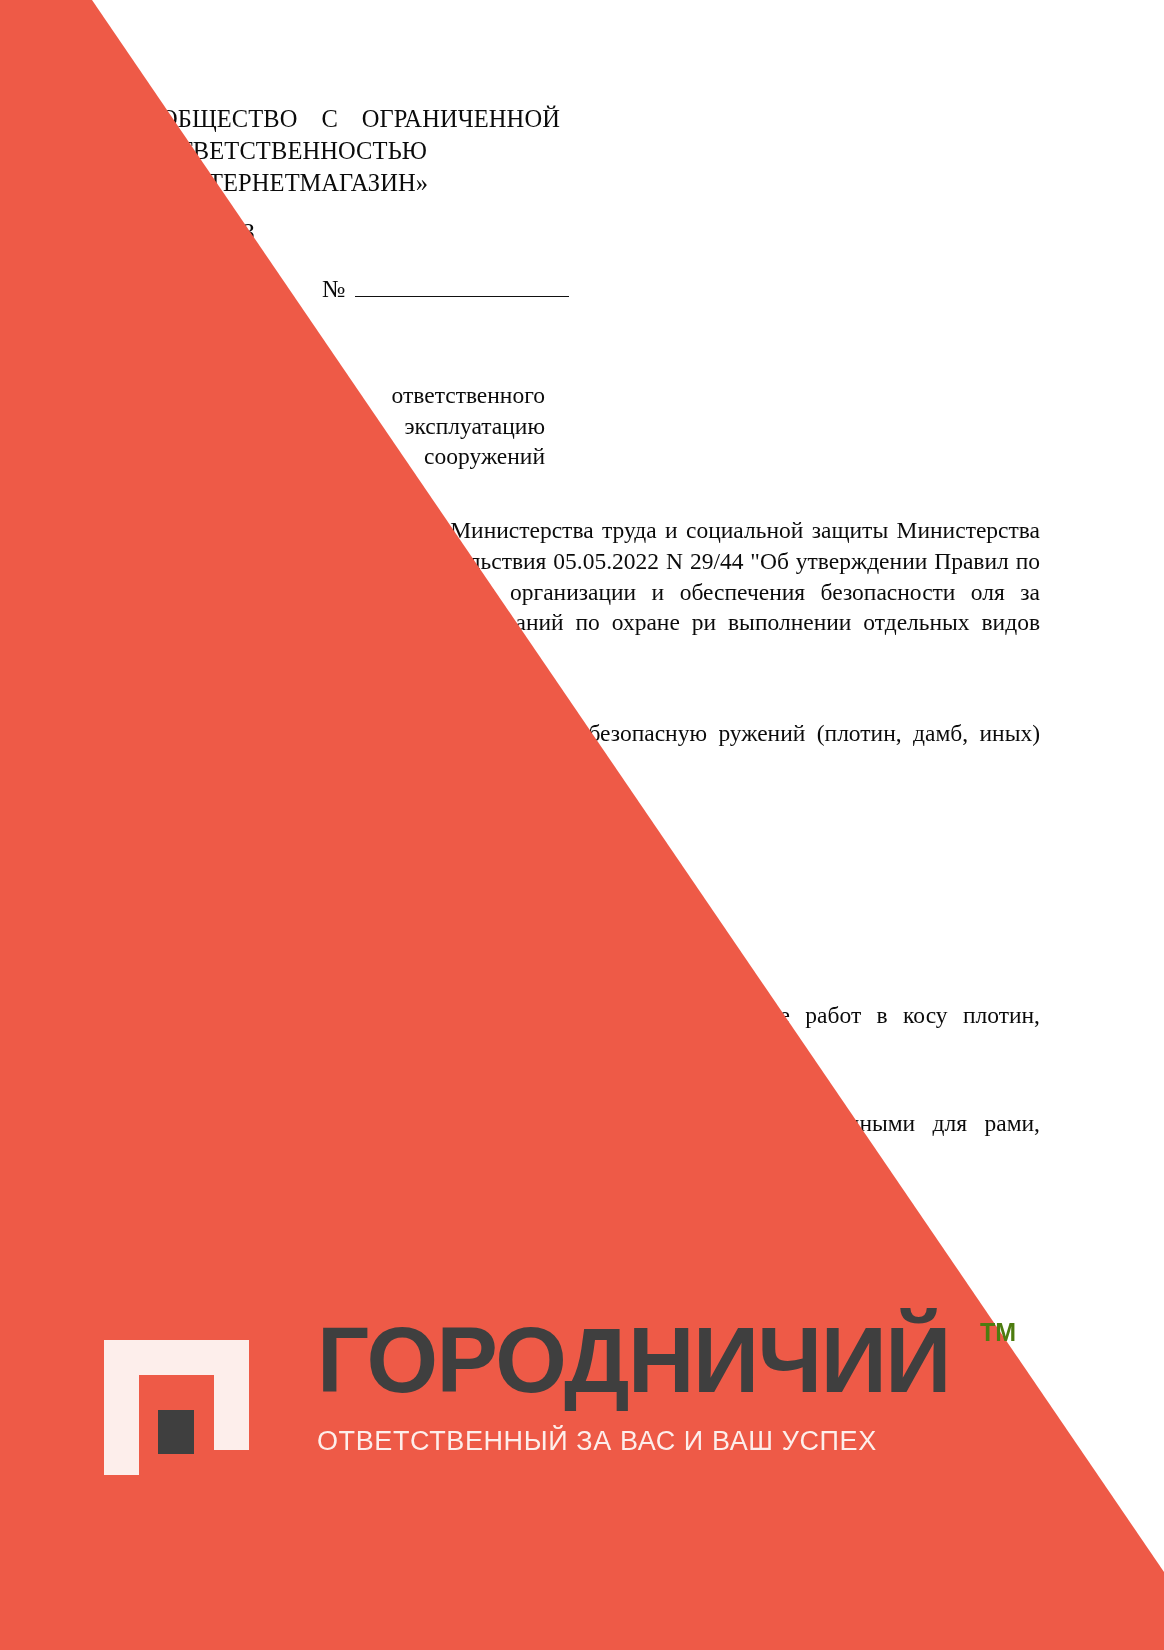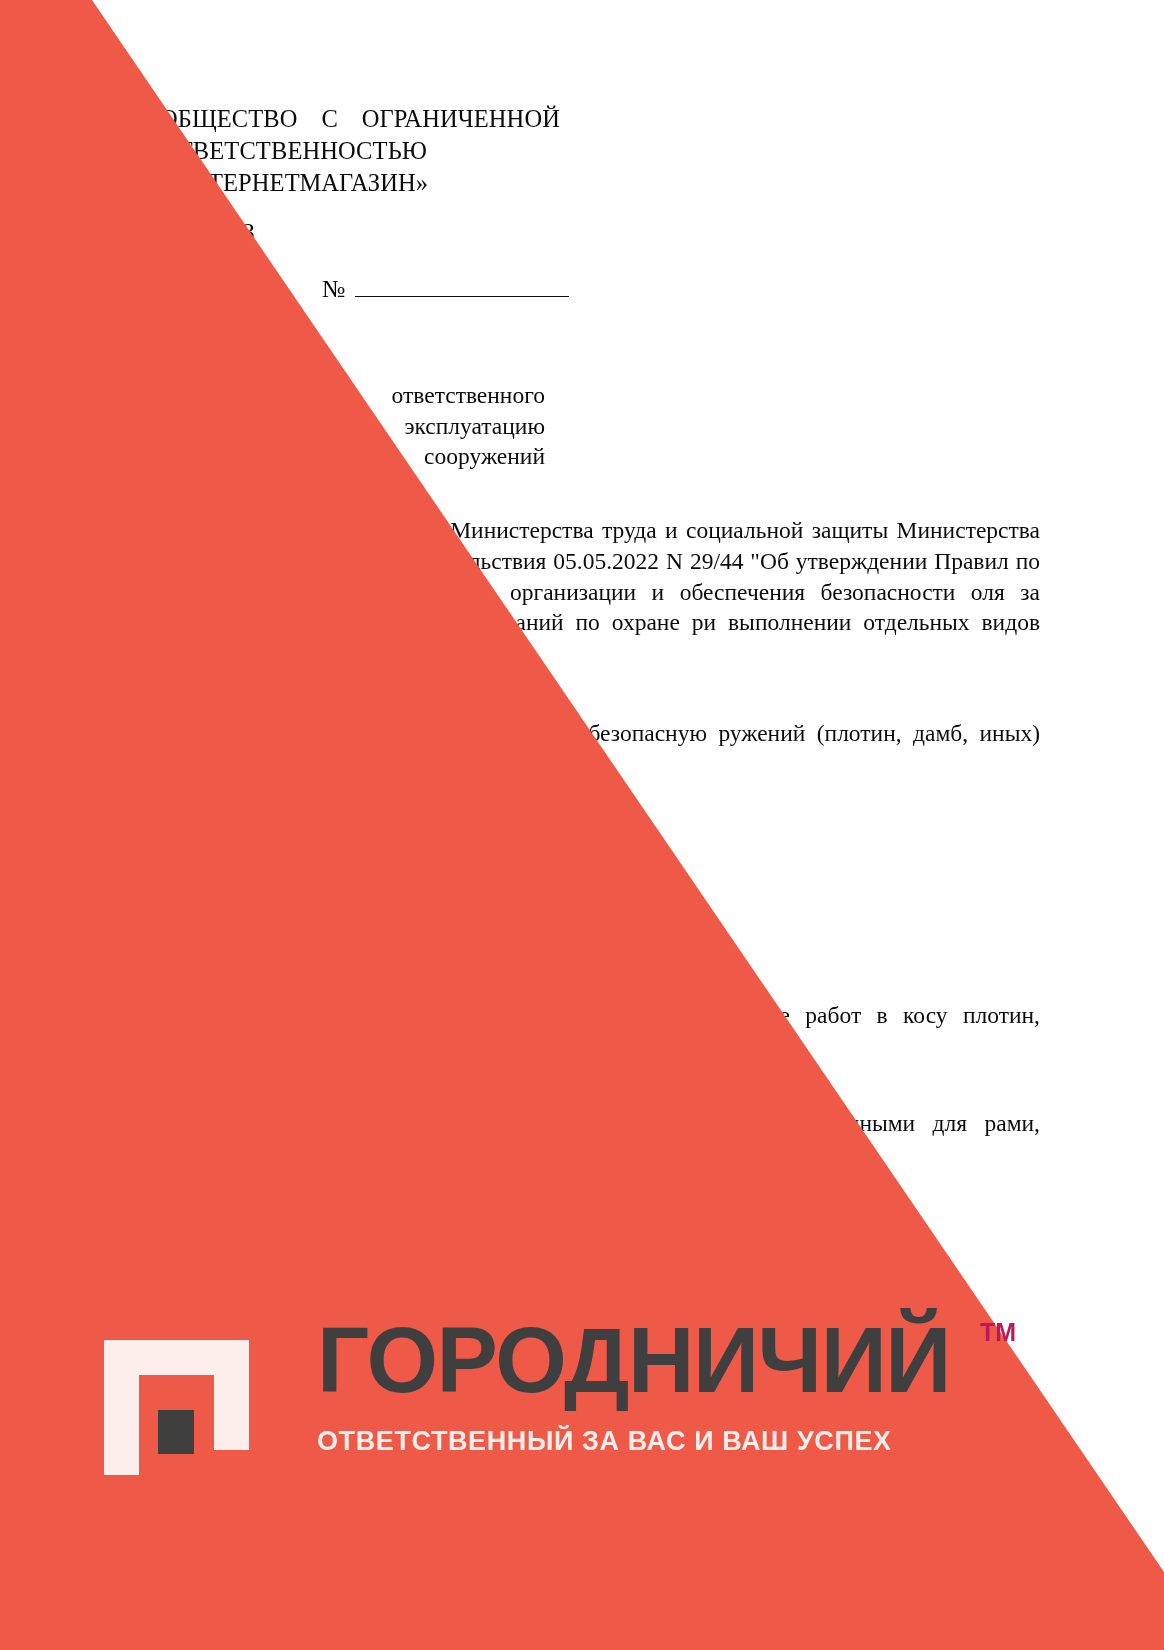"ТМ" .logo-tm { color: #be185d -> #4d7c0f }
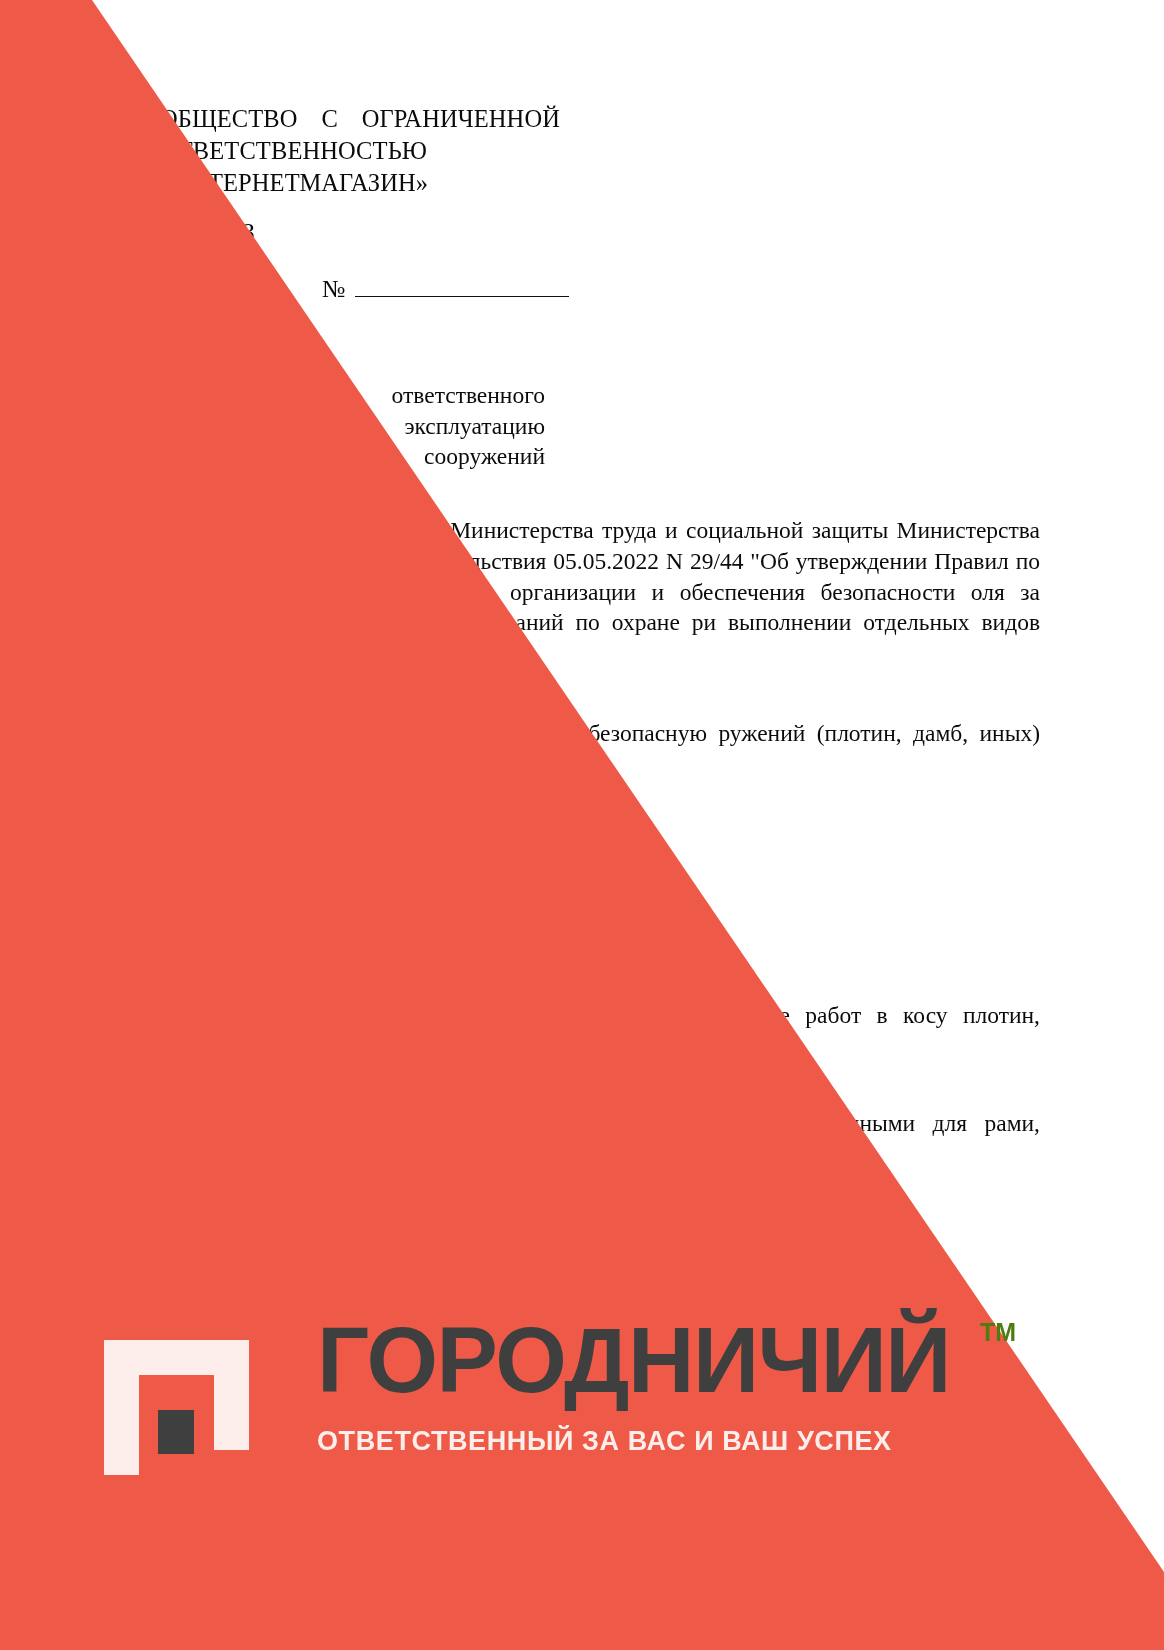"ОТВЕТСТВЕННЫЙ ЗА ВАС И ВАШ" .logo-tagline { font-weight: 700 -> 400 }
